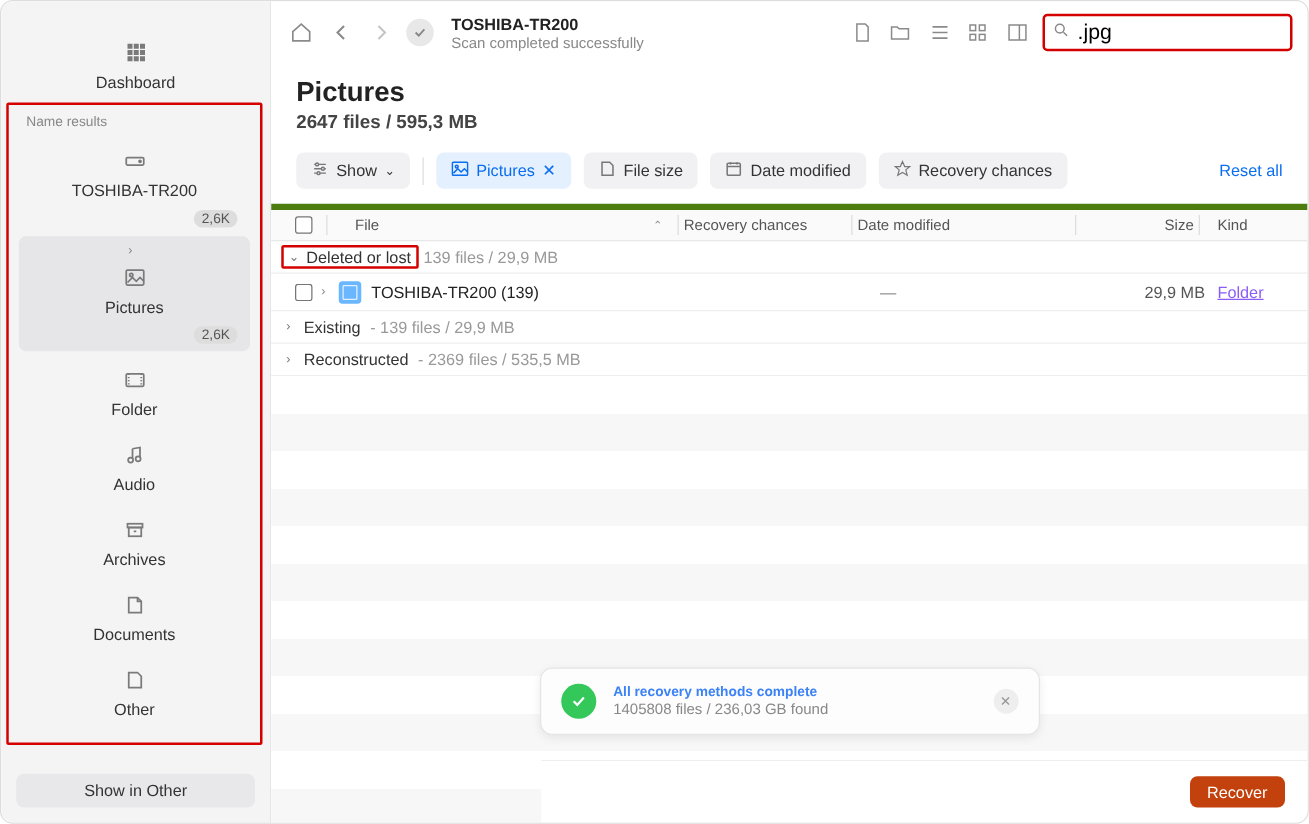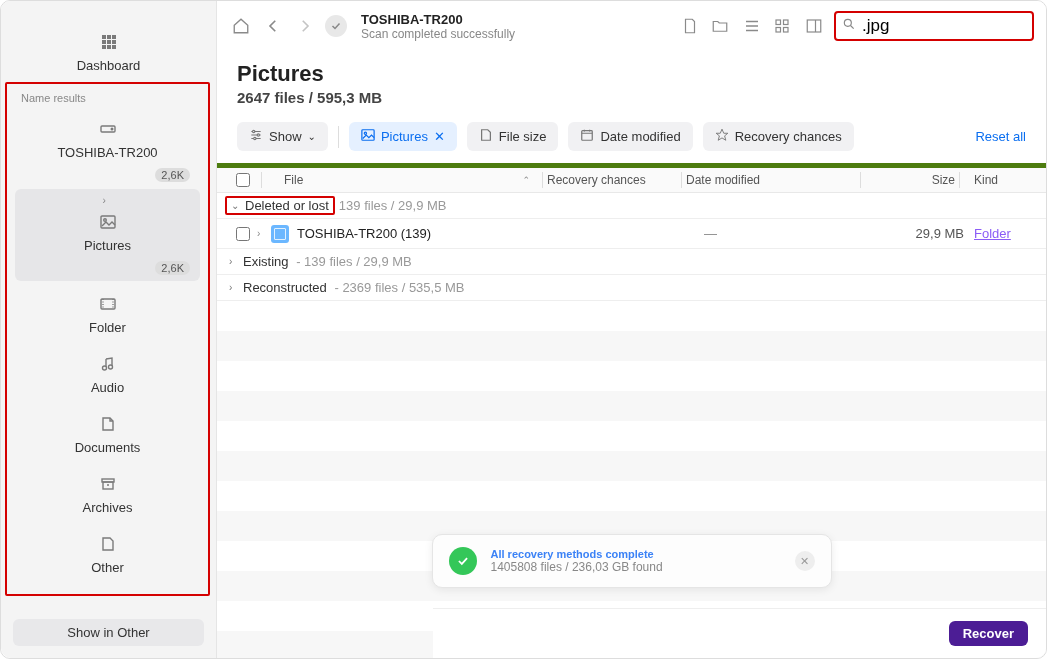"Documents" div.sidebar-item { order: before "Archives" -> after "Archives" }
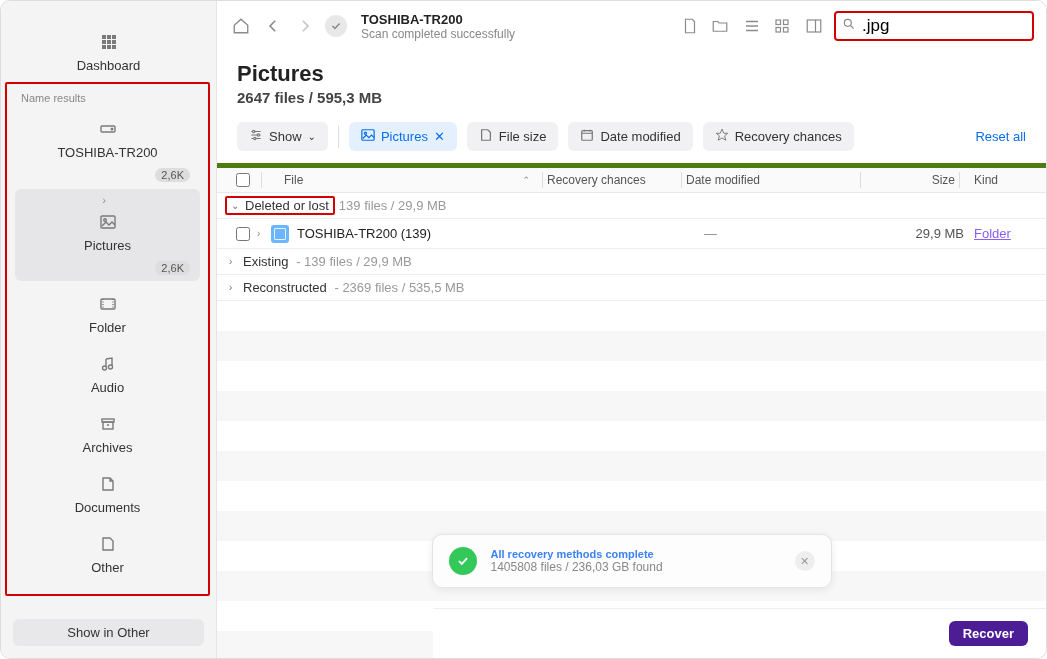"Recover" .recover-btn { background: #4c1d95 -> #c2410c; font-weight: 700 -> 400 }
